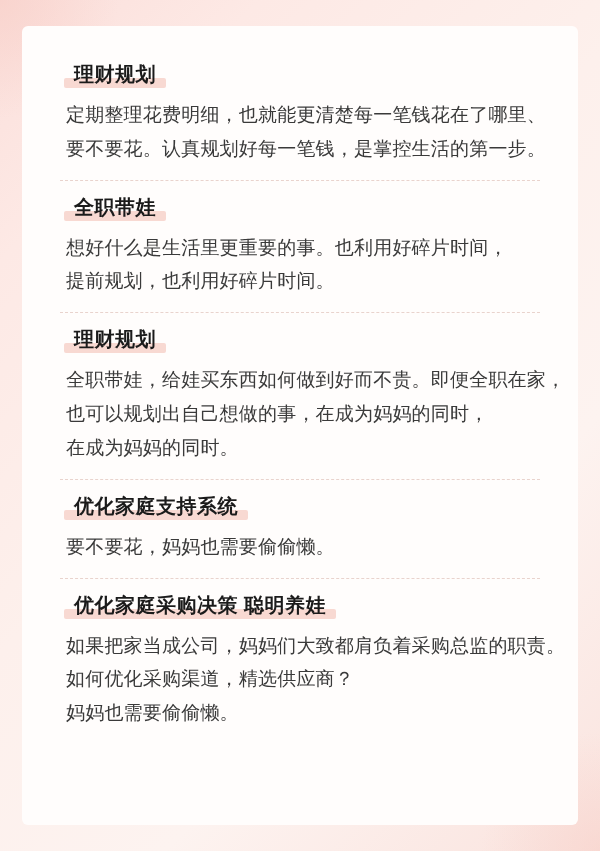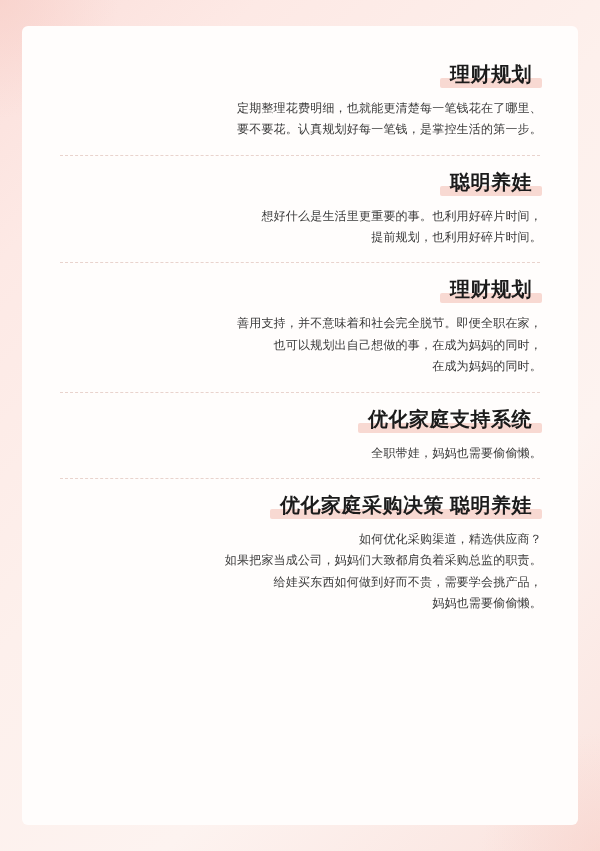"理财规划" .section { text-align: right -> none }
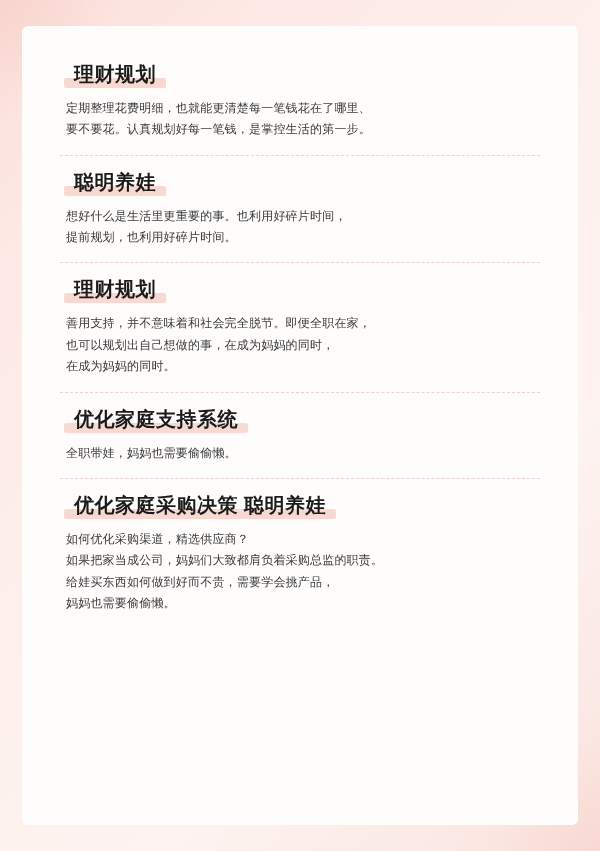"定期整理花费明细，也就能更清楚每一笔钱花在了哪里、" .sec-body { font-size: 12px -> 19px }
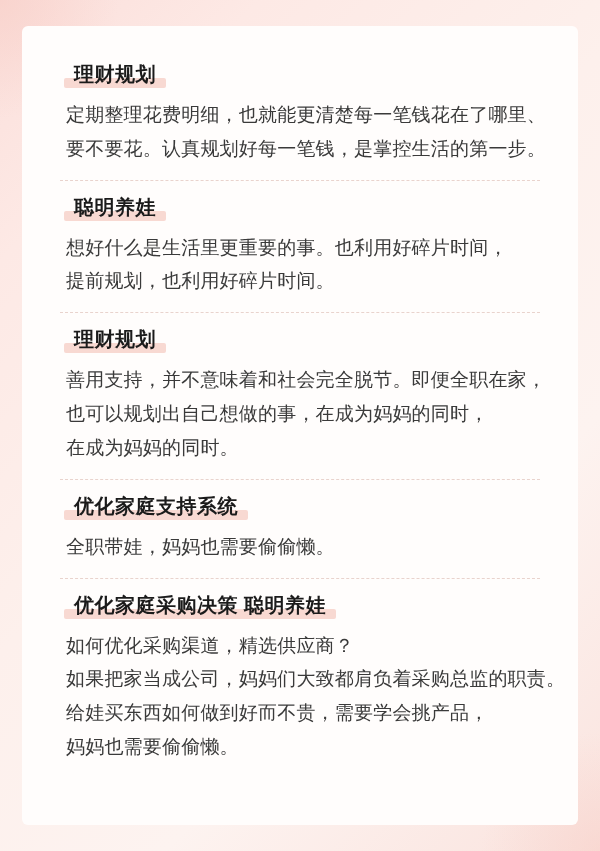"聪明养娃" span.sec-title { text: 聪明养 -> 全职带 }
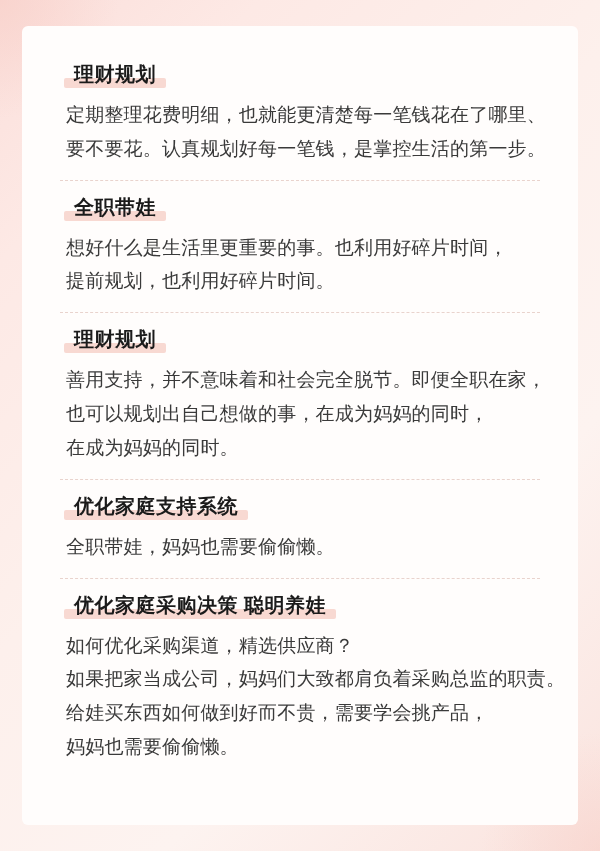"善用支持，并不意味着和社会完全脱节。即便全职在家，" span.ln { text: 善用支持，并不意味着和社会完全脱节 -> 全职带娃，给娃买东西如何做到好而不贵 }
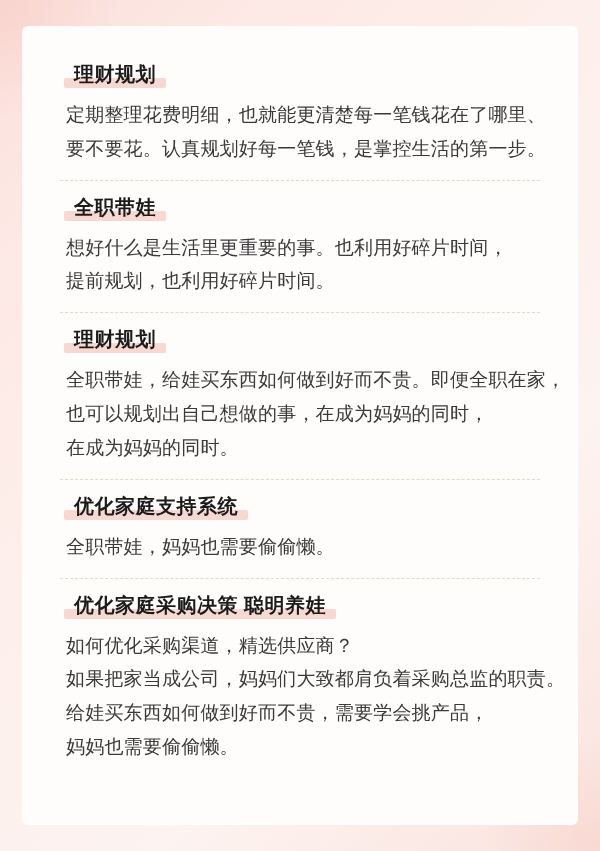"全职带娃，妈妈也需要偷偷懒。" span.ln { text: 全职带娃 -> 要不要花 }
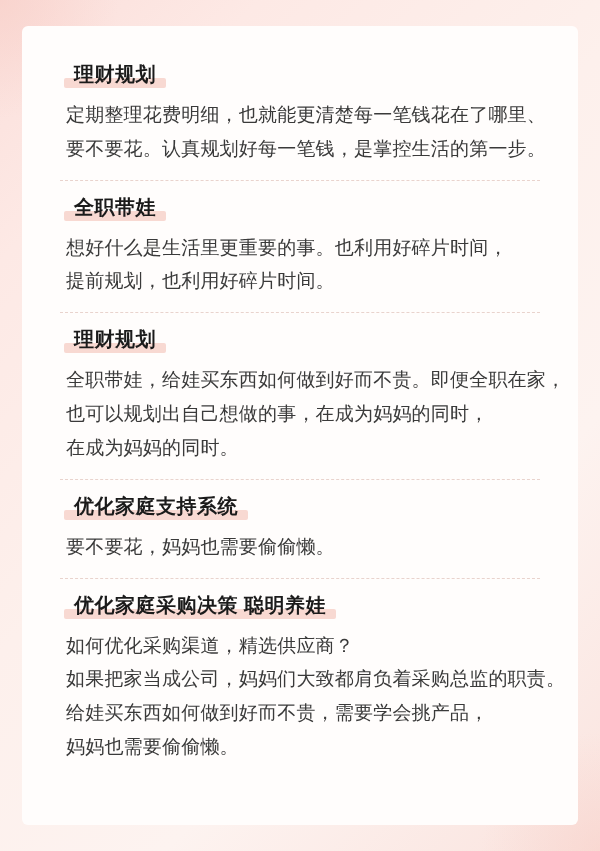"如何优化采购渠道，精选供应商？" span.ln { order: before "如果把家当成公司，妈妈们大致都肩负着采购总监的职责。" -> after "如果把家当成公司，妈妈们大致都肩负着采购总监的职责。" }
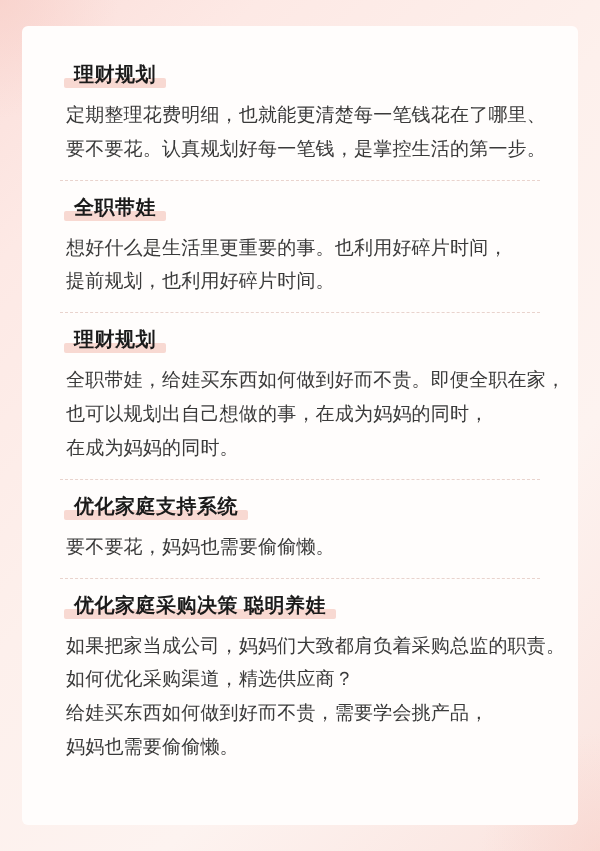"给娃买东西如何做到好而不贵，需要学会挑产品，" span.ln { html: <span>给娃买东西如何做到好而不贵，需要学会挑产品，</span> -> none }
